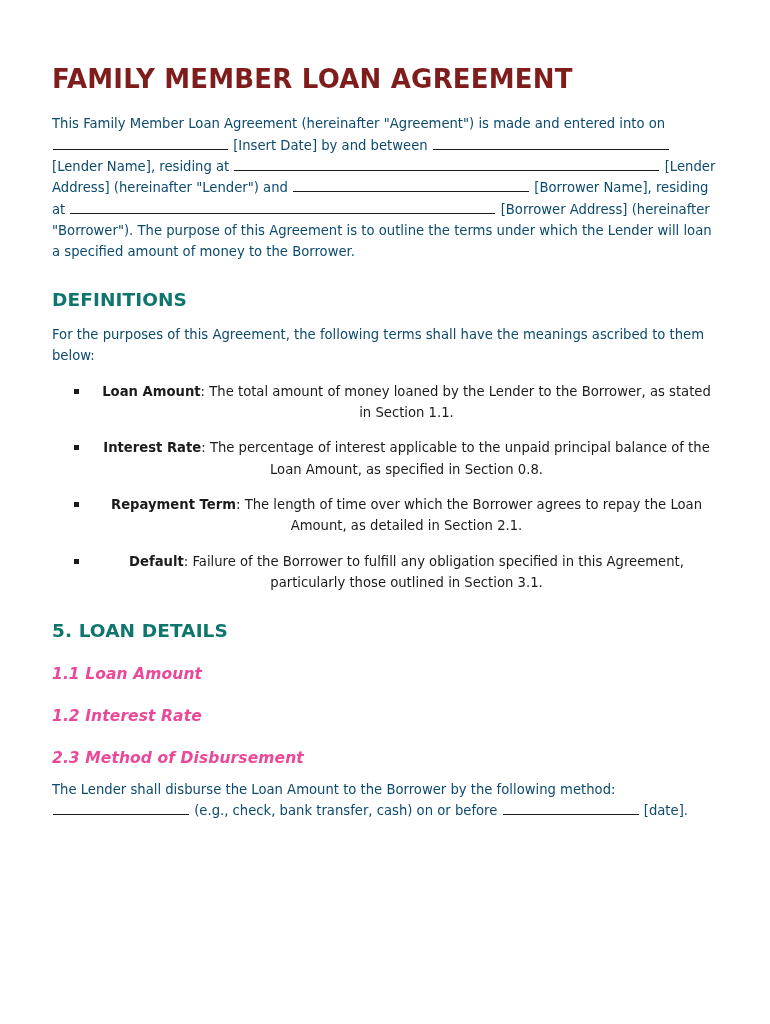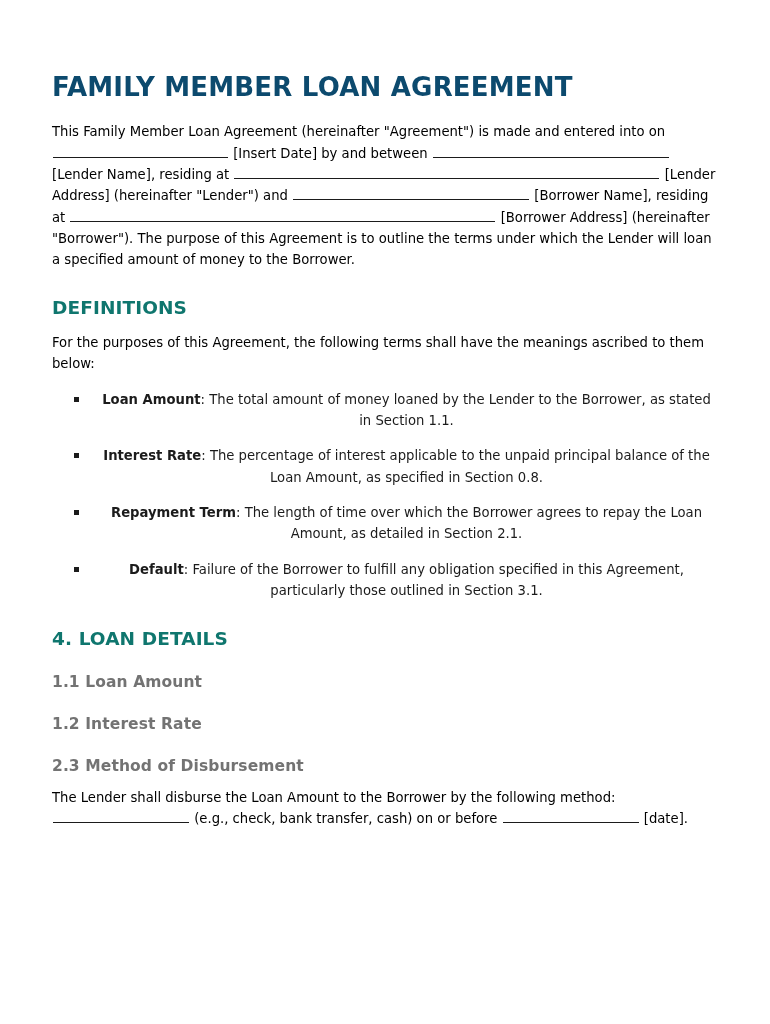"FAMILY MEMBER LOAN AGREEMENT" .doc-title { color: #0c4a6e -> #7f1d1d; margin: 16px 0 18px 0 -> 8px 0 18px 0 }
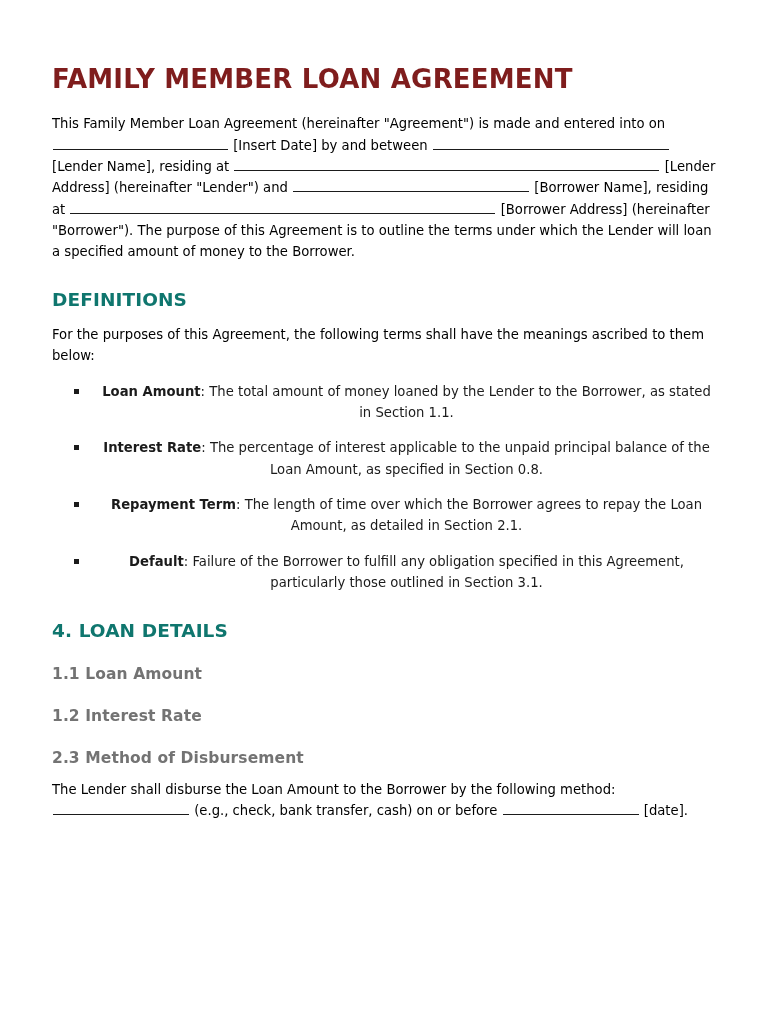"This Family Member Loan Agreement" p.body-text { color: #000000 -> #0c4a6e }
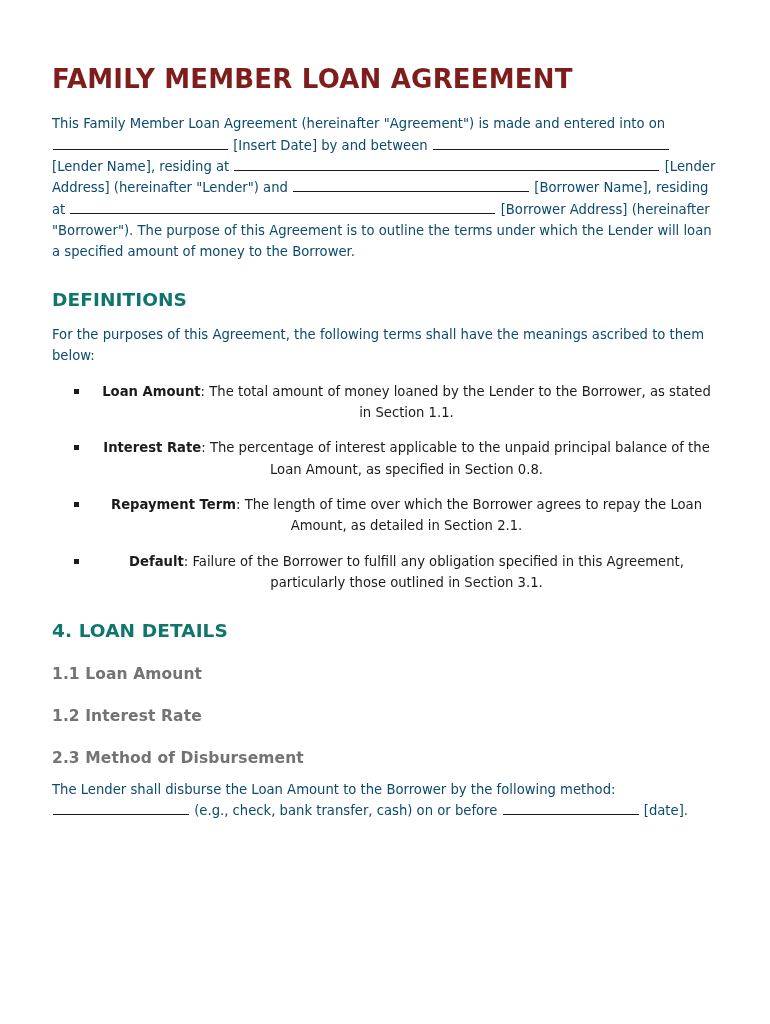"4. LOAN DETAILS" h2.section-heading { text: 4 -> 5 }
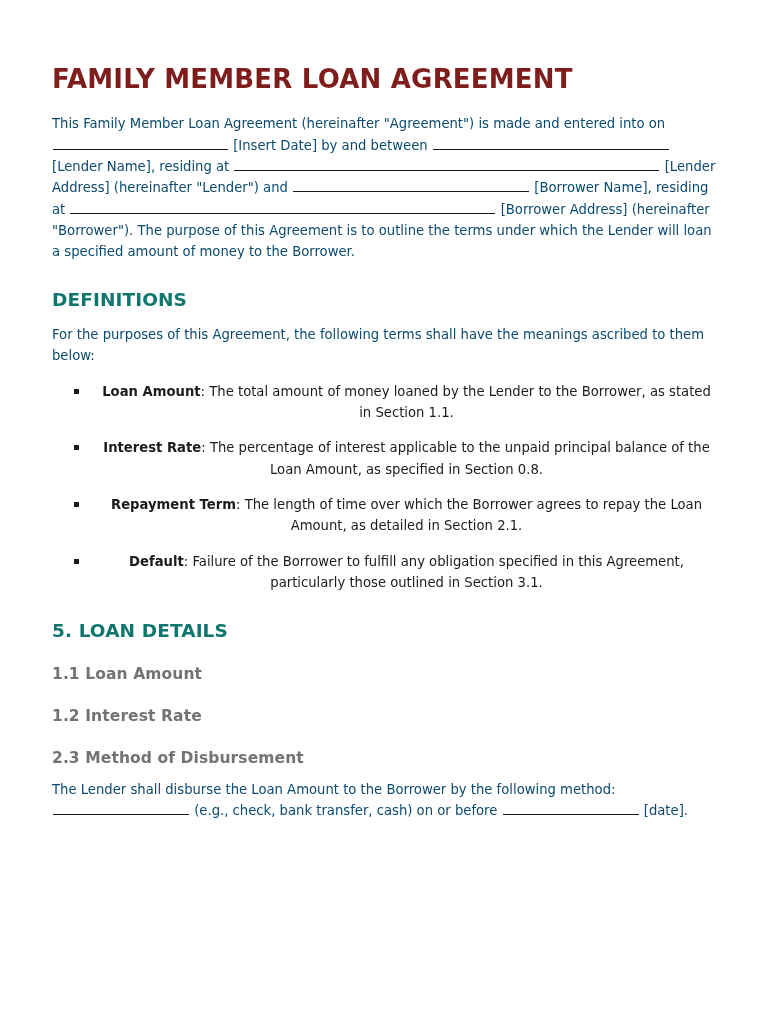"1.1 Loan Amount" h3.sub-heading { color: #737373 -> #ec4899; font-style: none -> italic }
